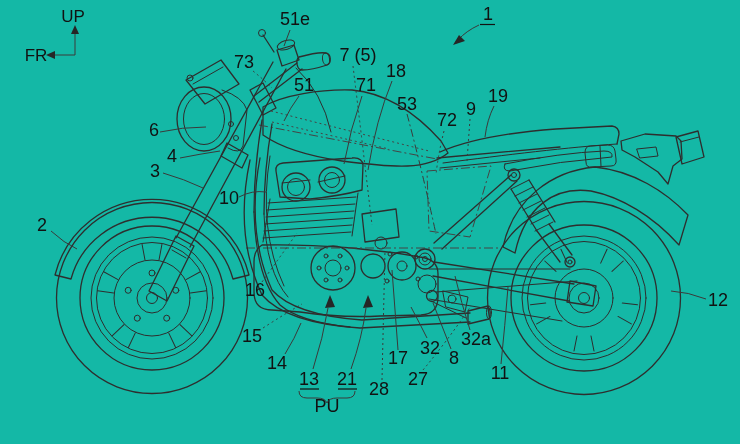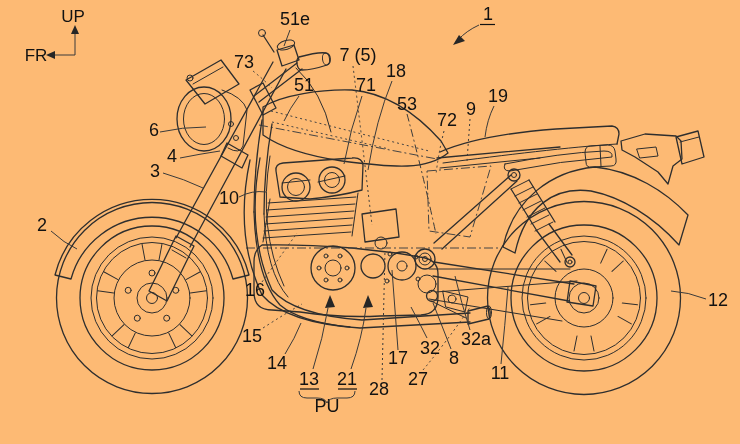"UP" .stage { background: #fdba74 -> #14b8a6 }
